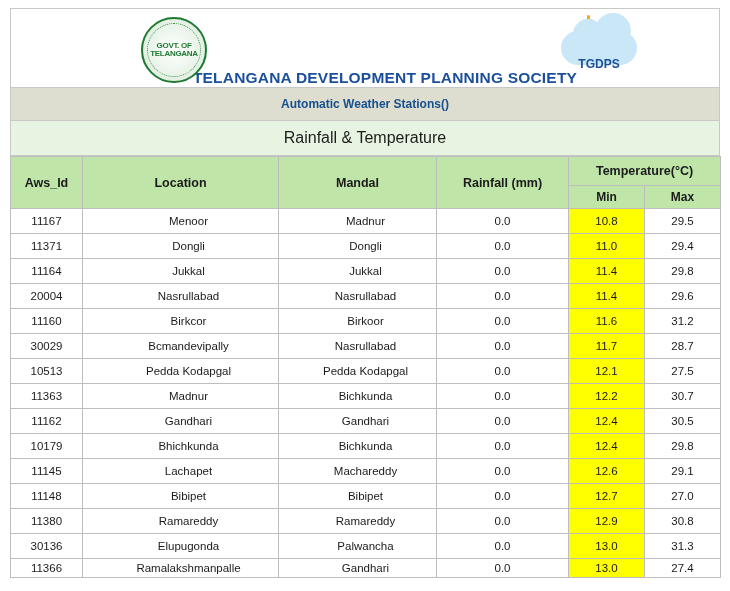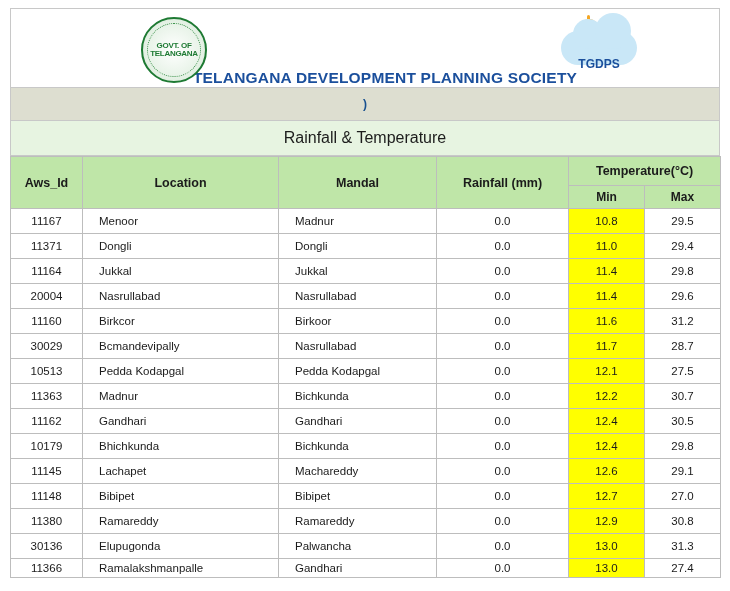"Automatic Weather Stations(" span { html: none -> <span>Automatic Weather Stations(</span> }
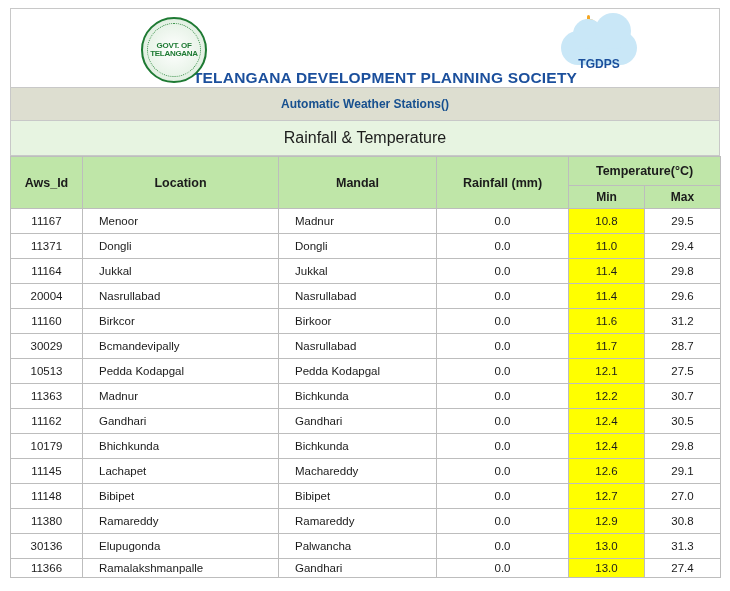"Menoor" td.loc,td.mandal { text-align: left -> center }
